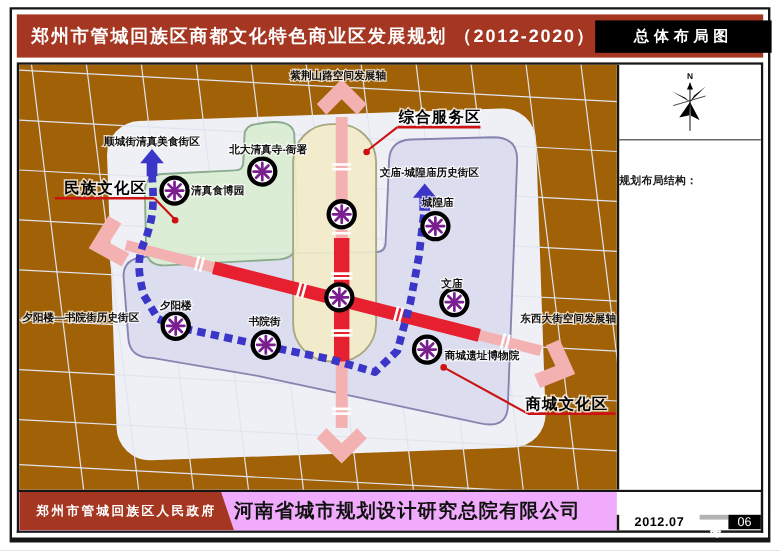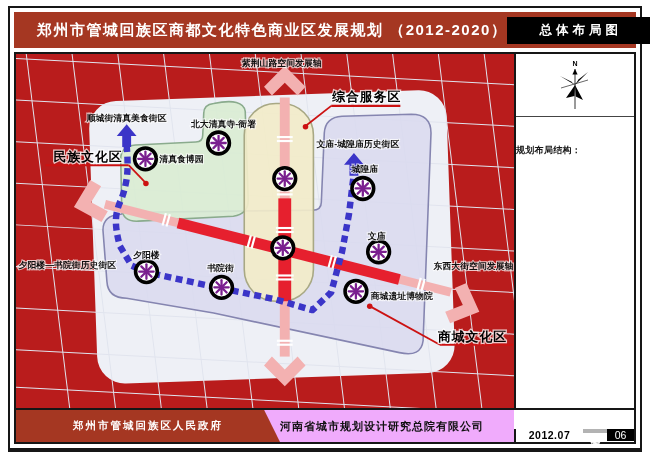"郑州市管城回族区商都文化特色商业区发展规划 （2012-2020）" .title { padding-left: 23px -> 12px }
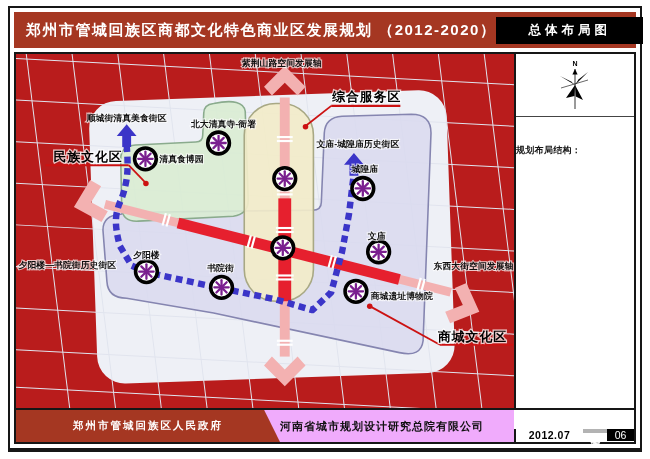"紫荆山路空间发展轴" .map-panel { background: #b91c1c -> #a16207 }
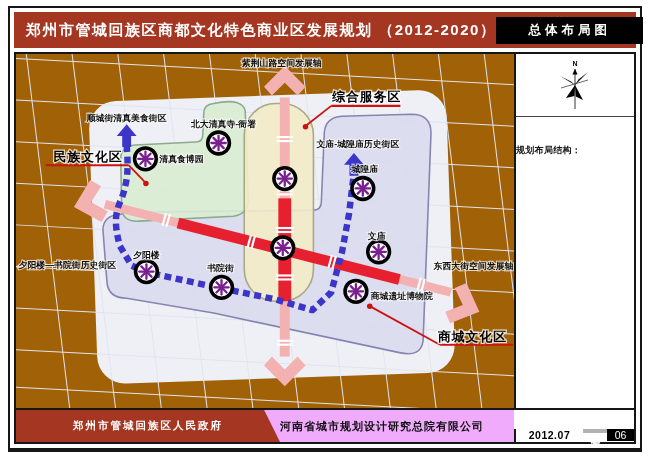"河南省城市规划设计研究总院有限公司" .company { font-size: 11px -> 16px }
